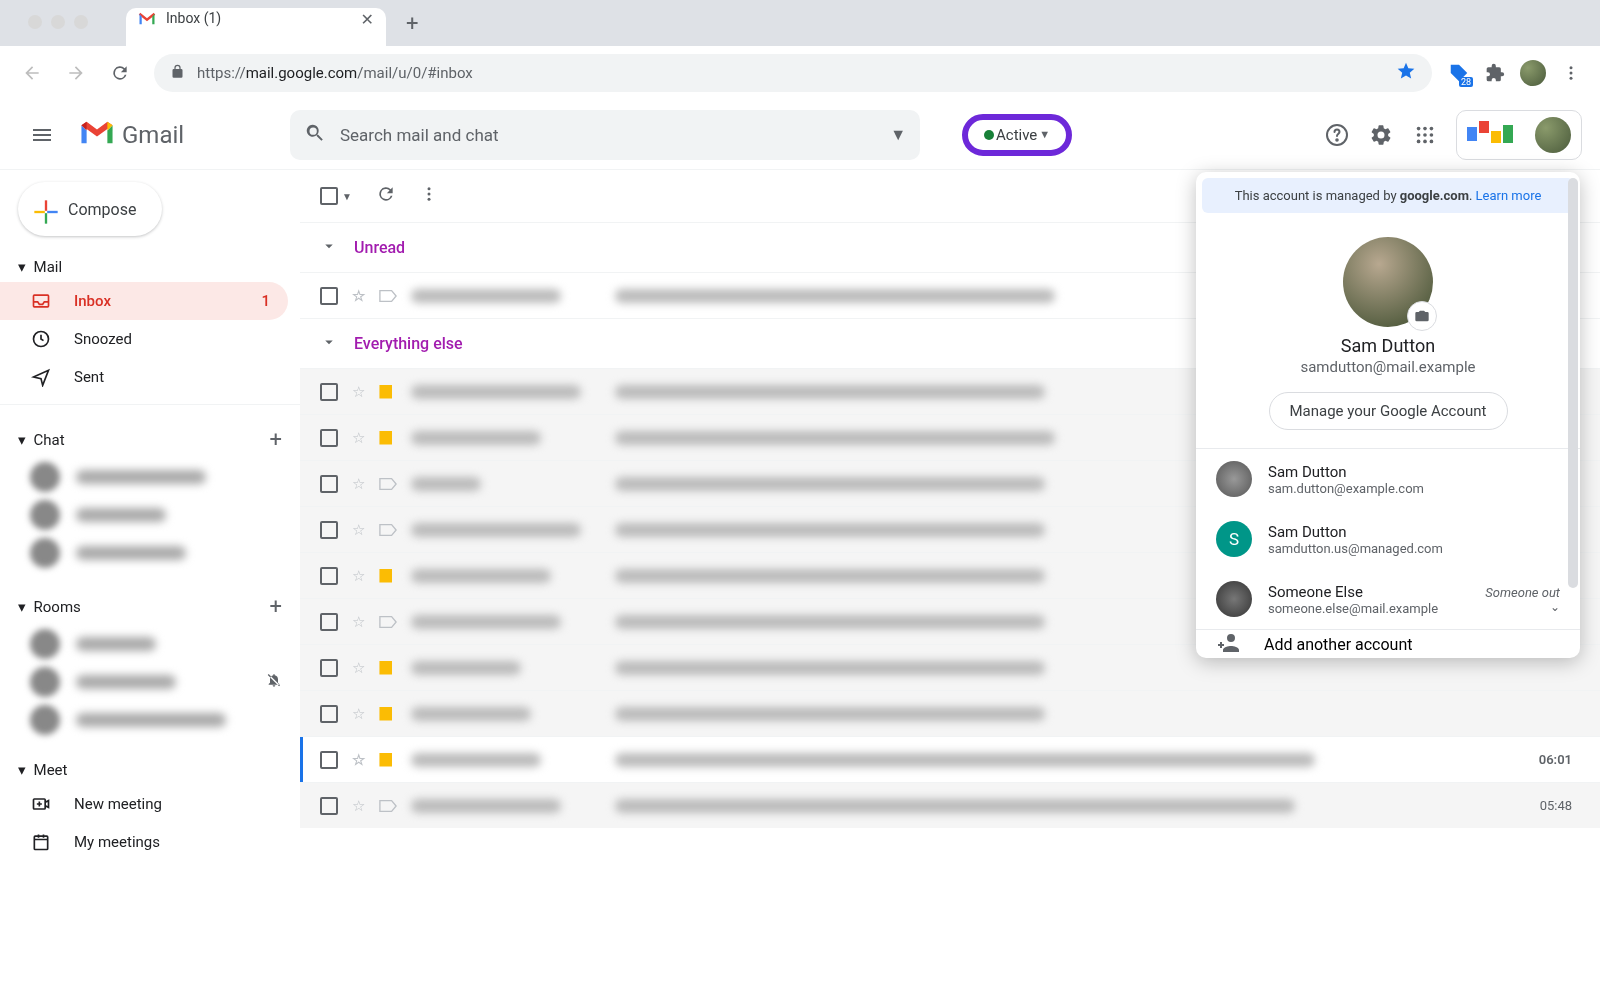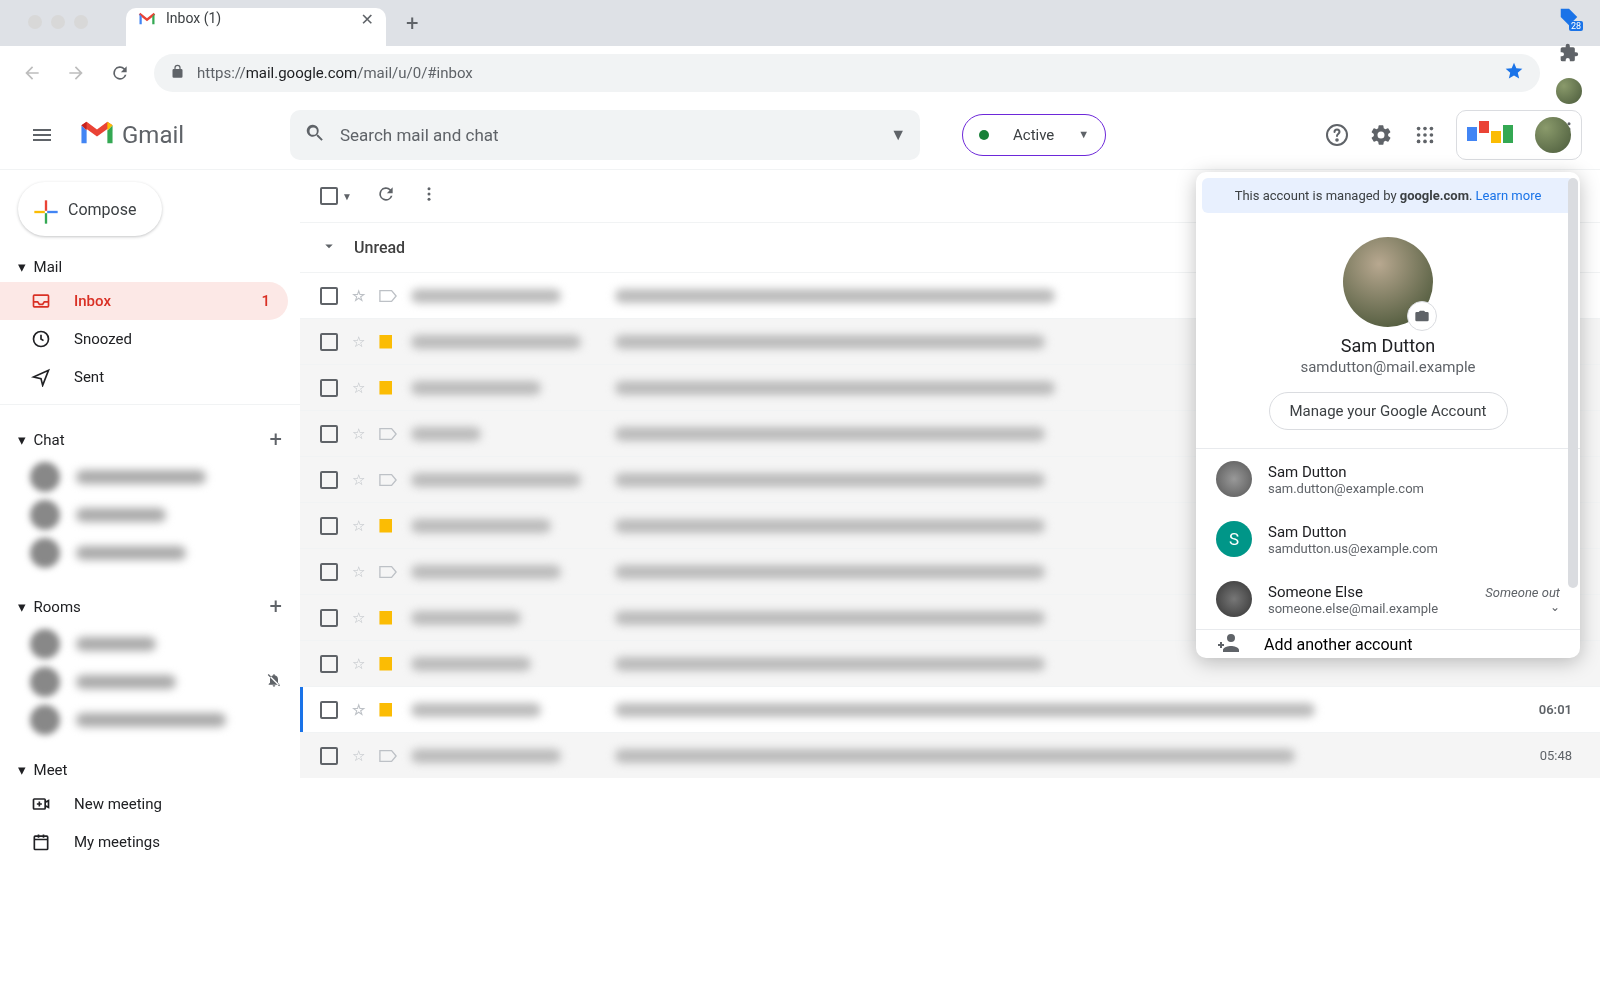"28" .ext-icons { flex-direction: column -> none }
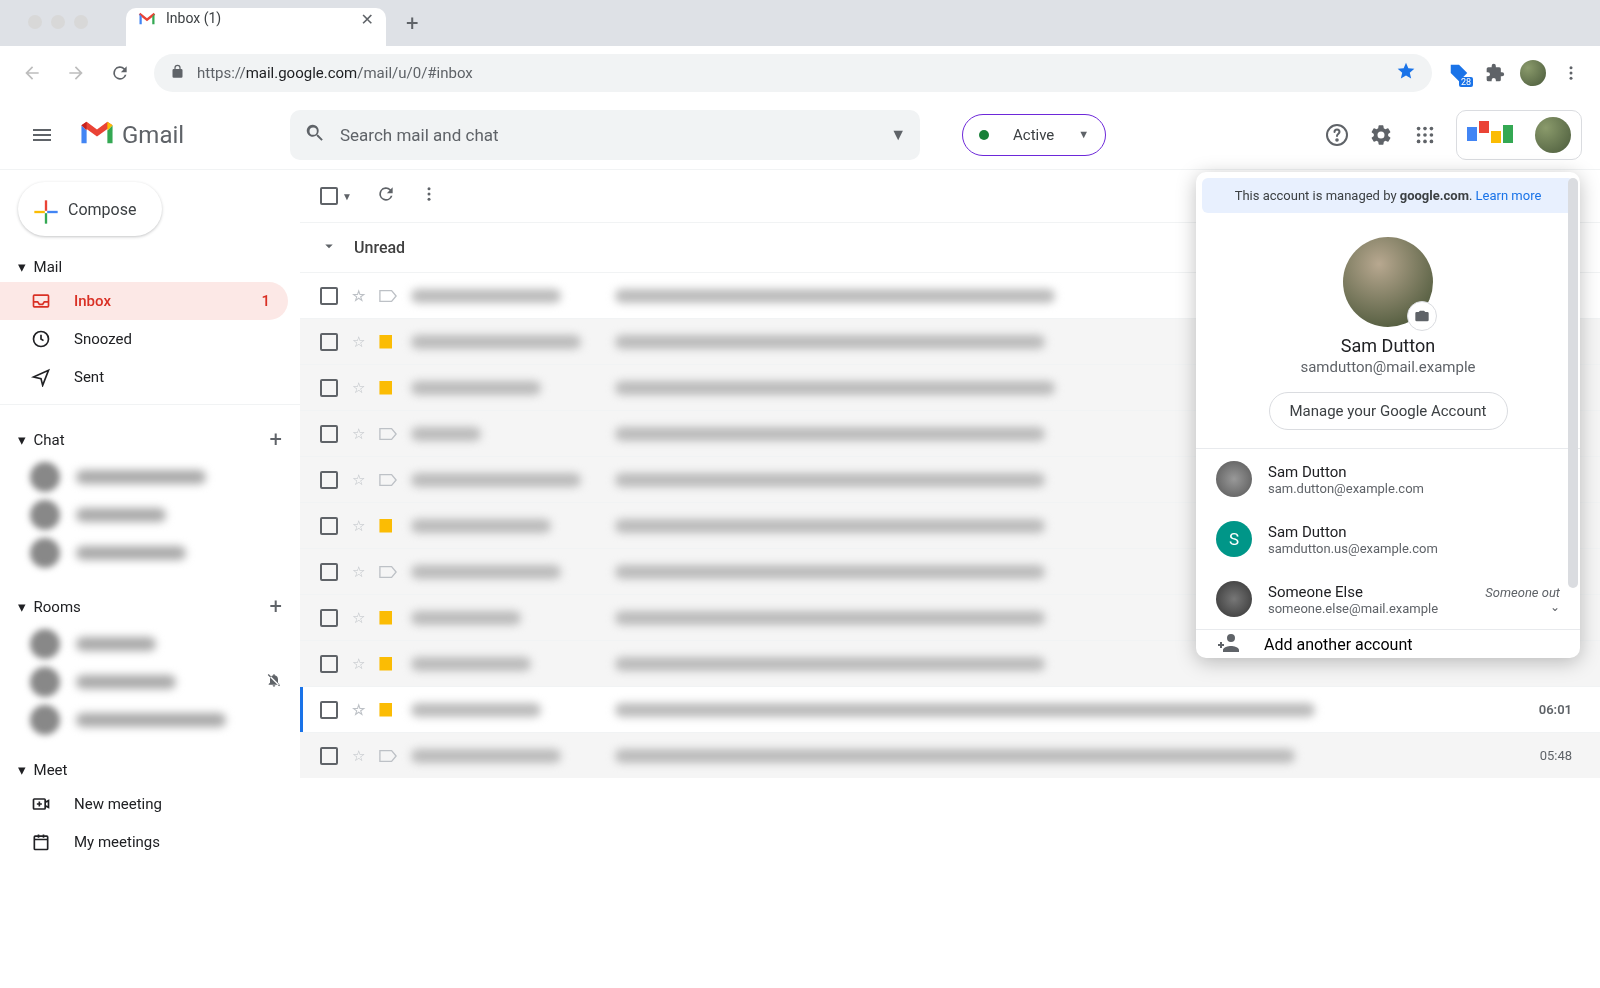"Active" .status-pill { border: 1px solid #6d28d9 -> 6px solid #6d28d9; gap: 24px -> 2px }
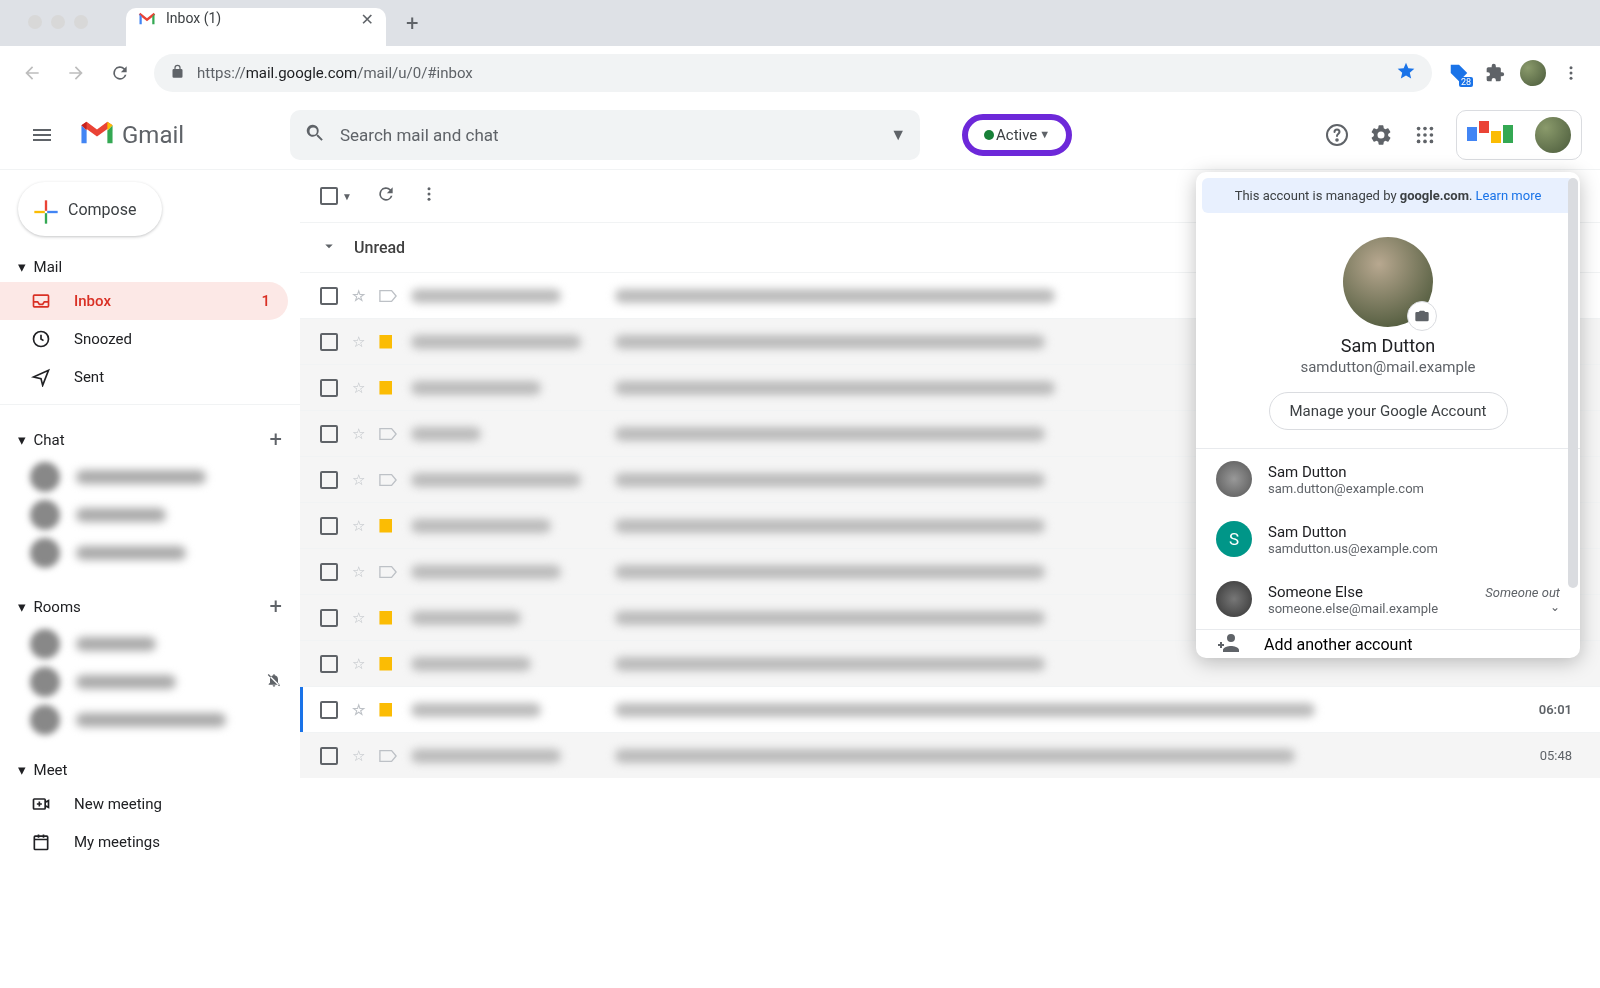"Unread" .section-label { color: #404040 -> #a21caf }
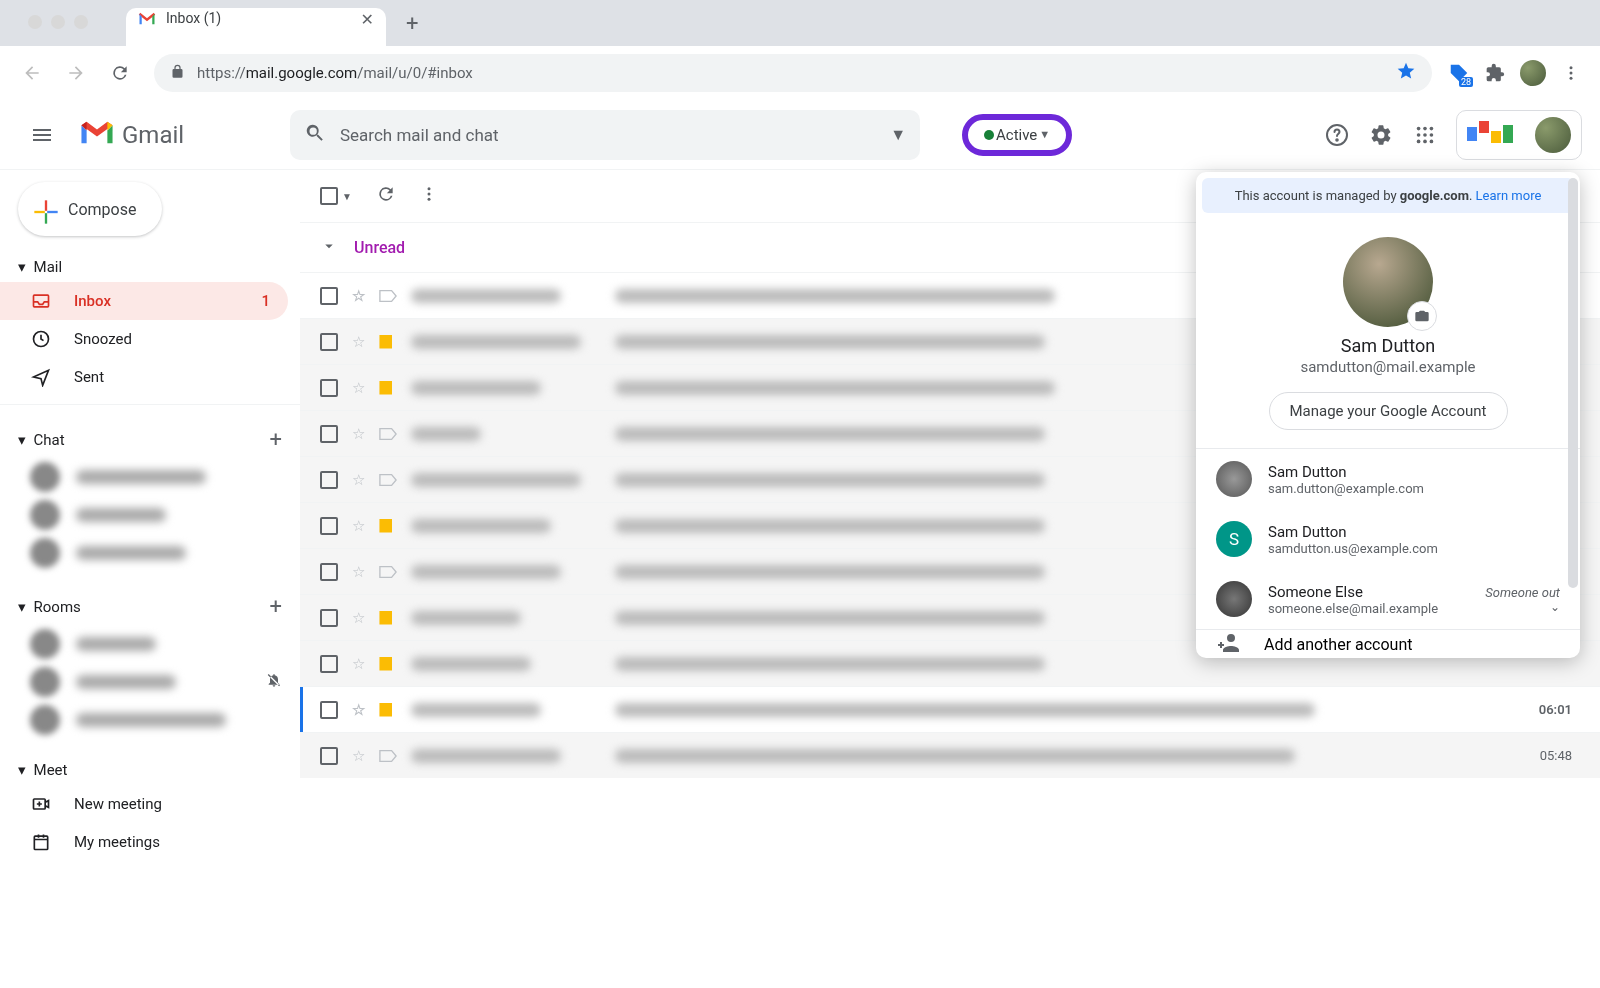"Everything else" div.section-row { html: none -> <div> <span><svg> <path></path> </svg></span> <span>Everything else</span> </div> }
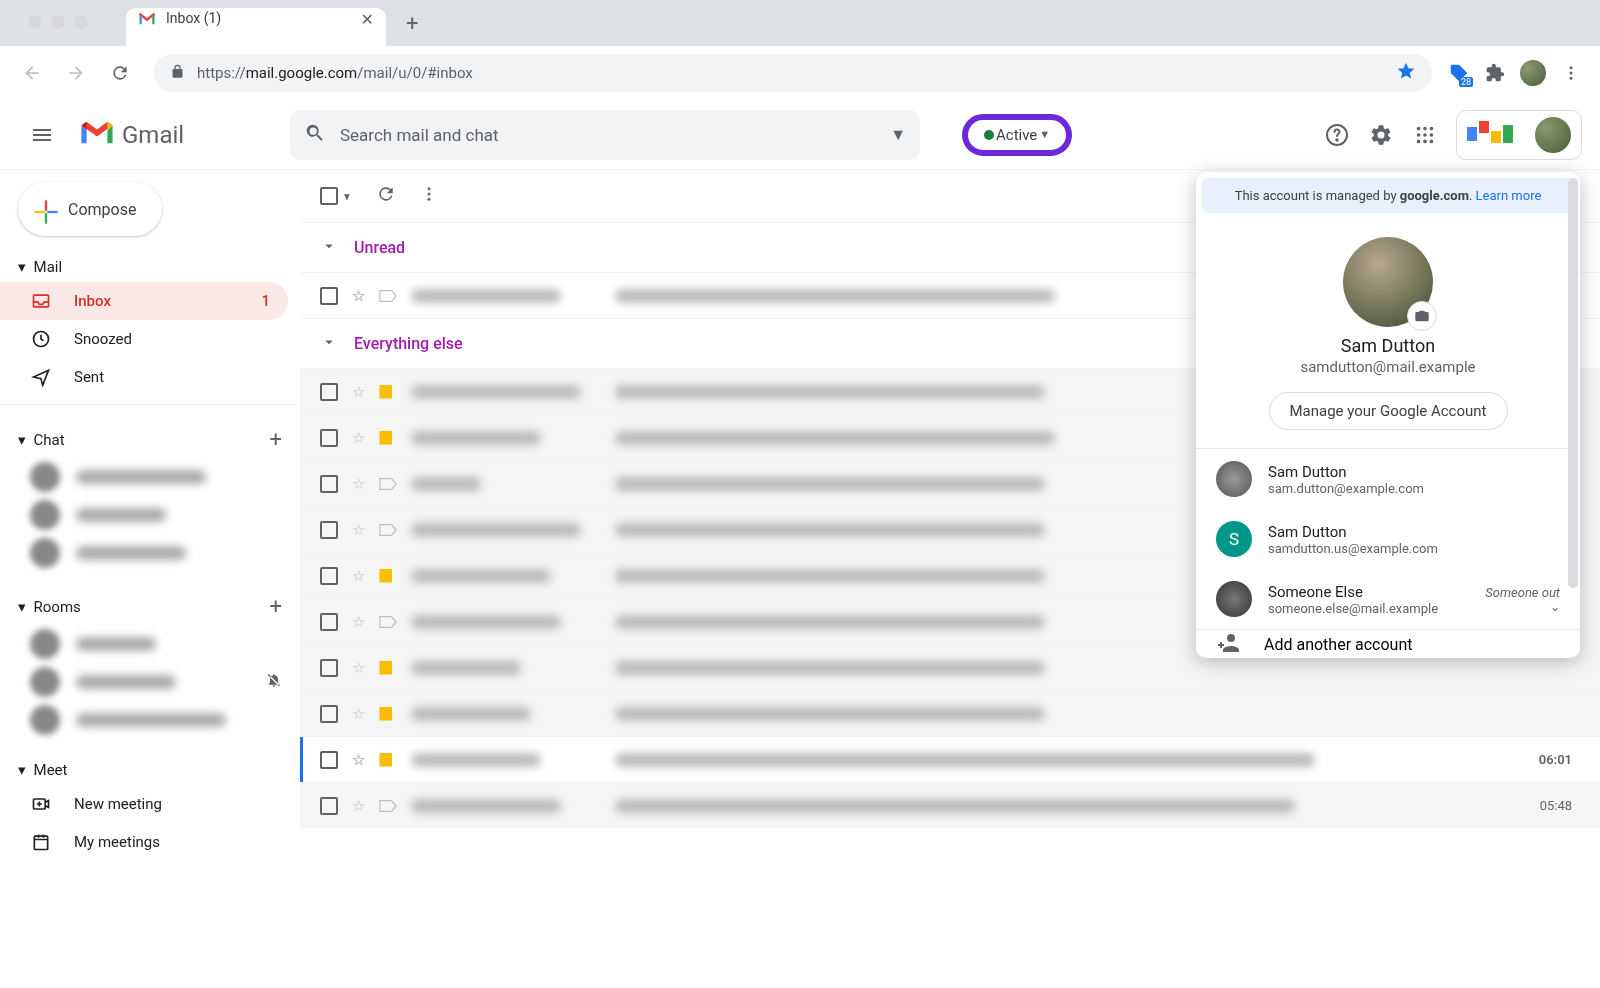"samdutton.us@example.com" div.acct-email { text: samdutton.us@example.com -> samdutton.us@managed.com }
